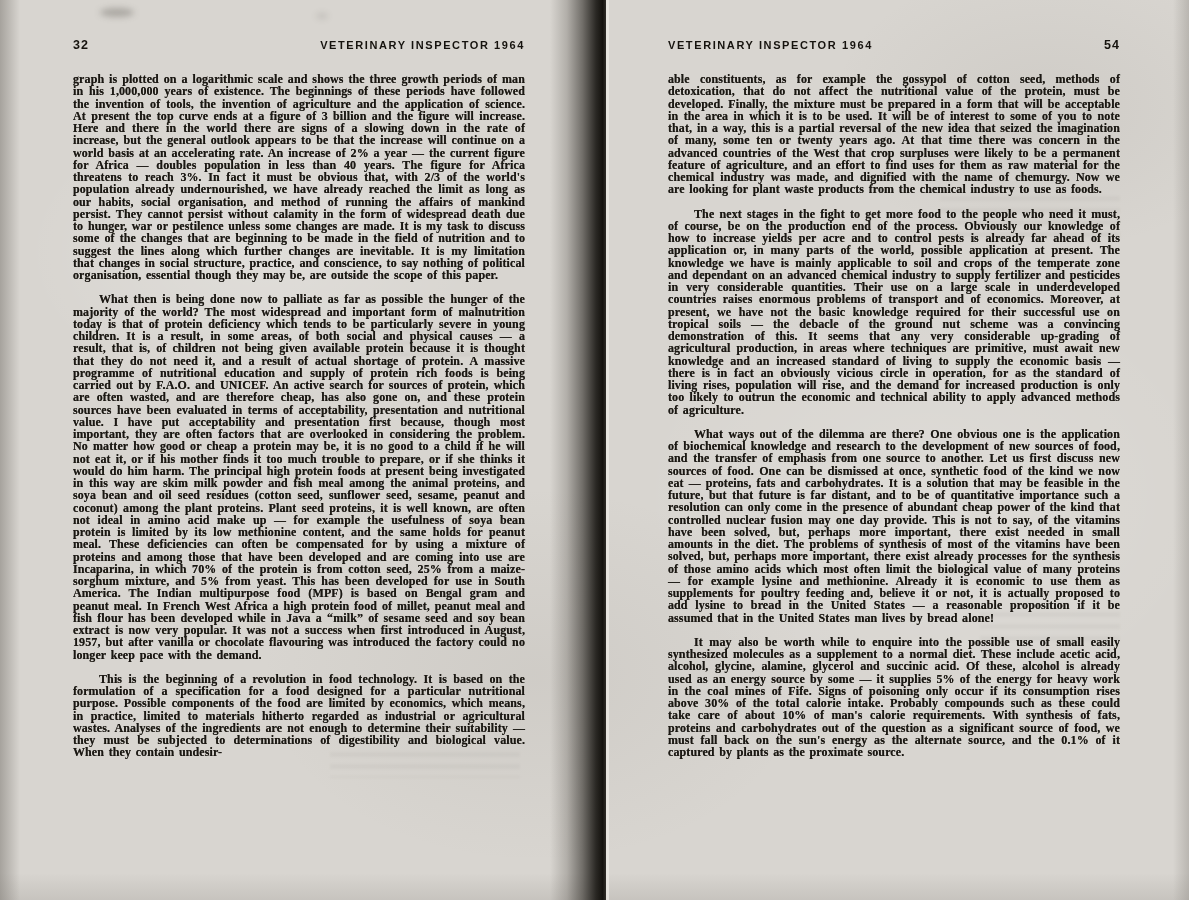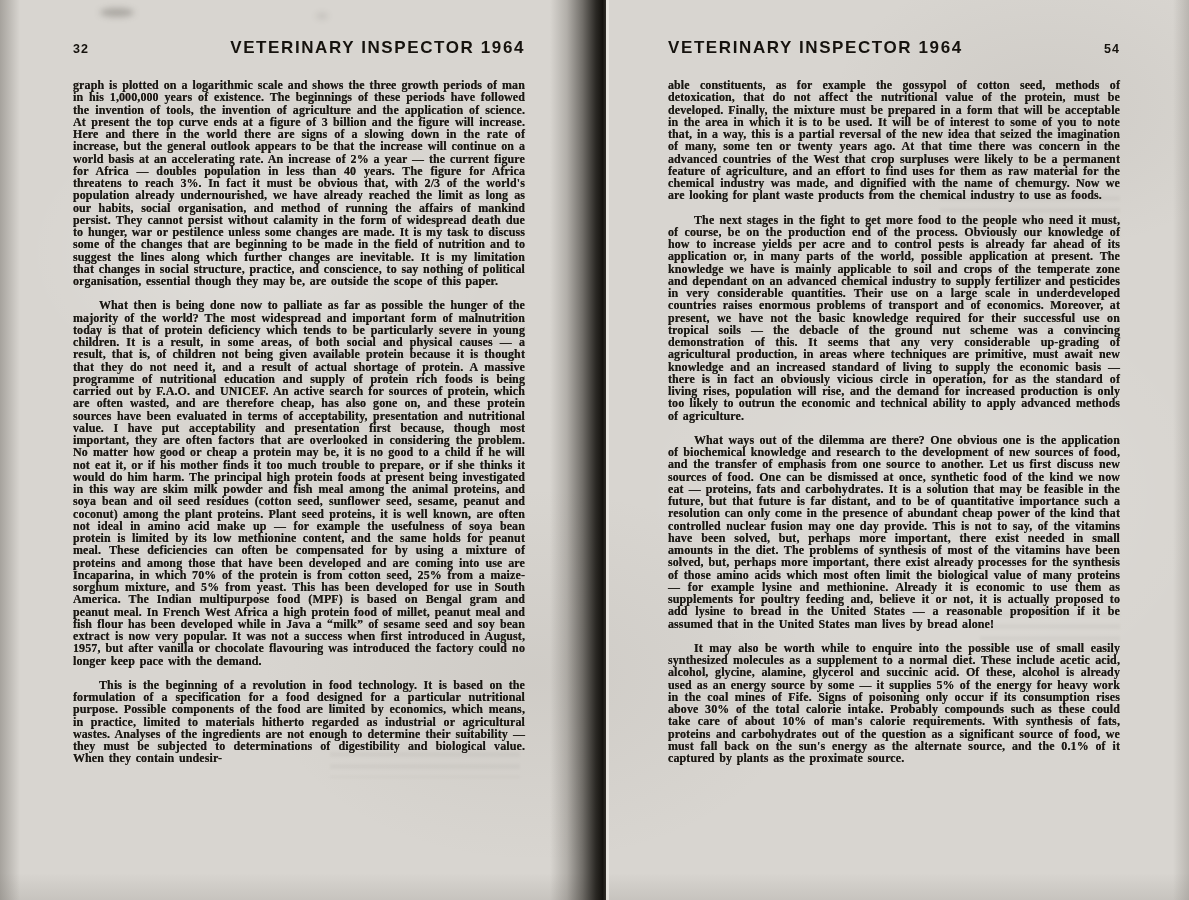"VETERINARY INSPECTOR 1964" .running-title { font-size: 17px -> 11px }
